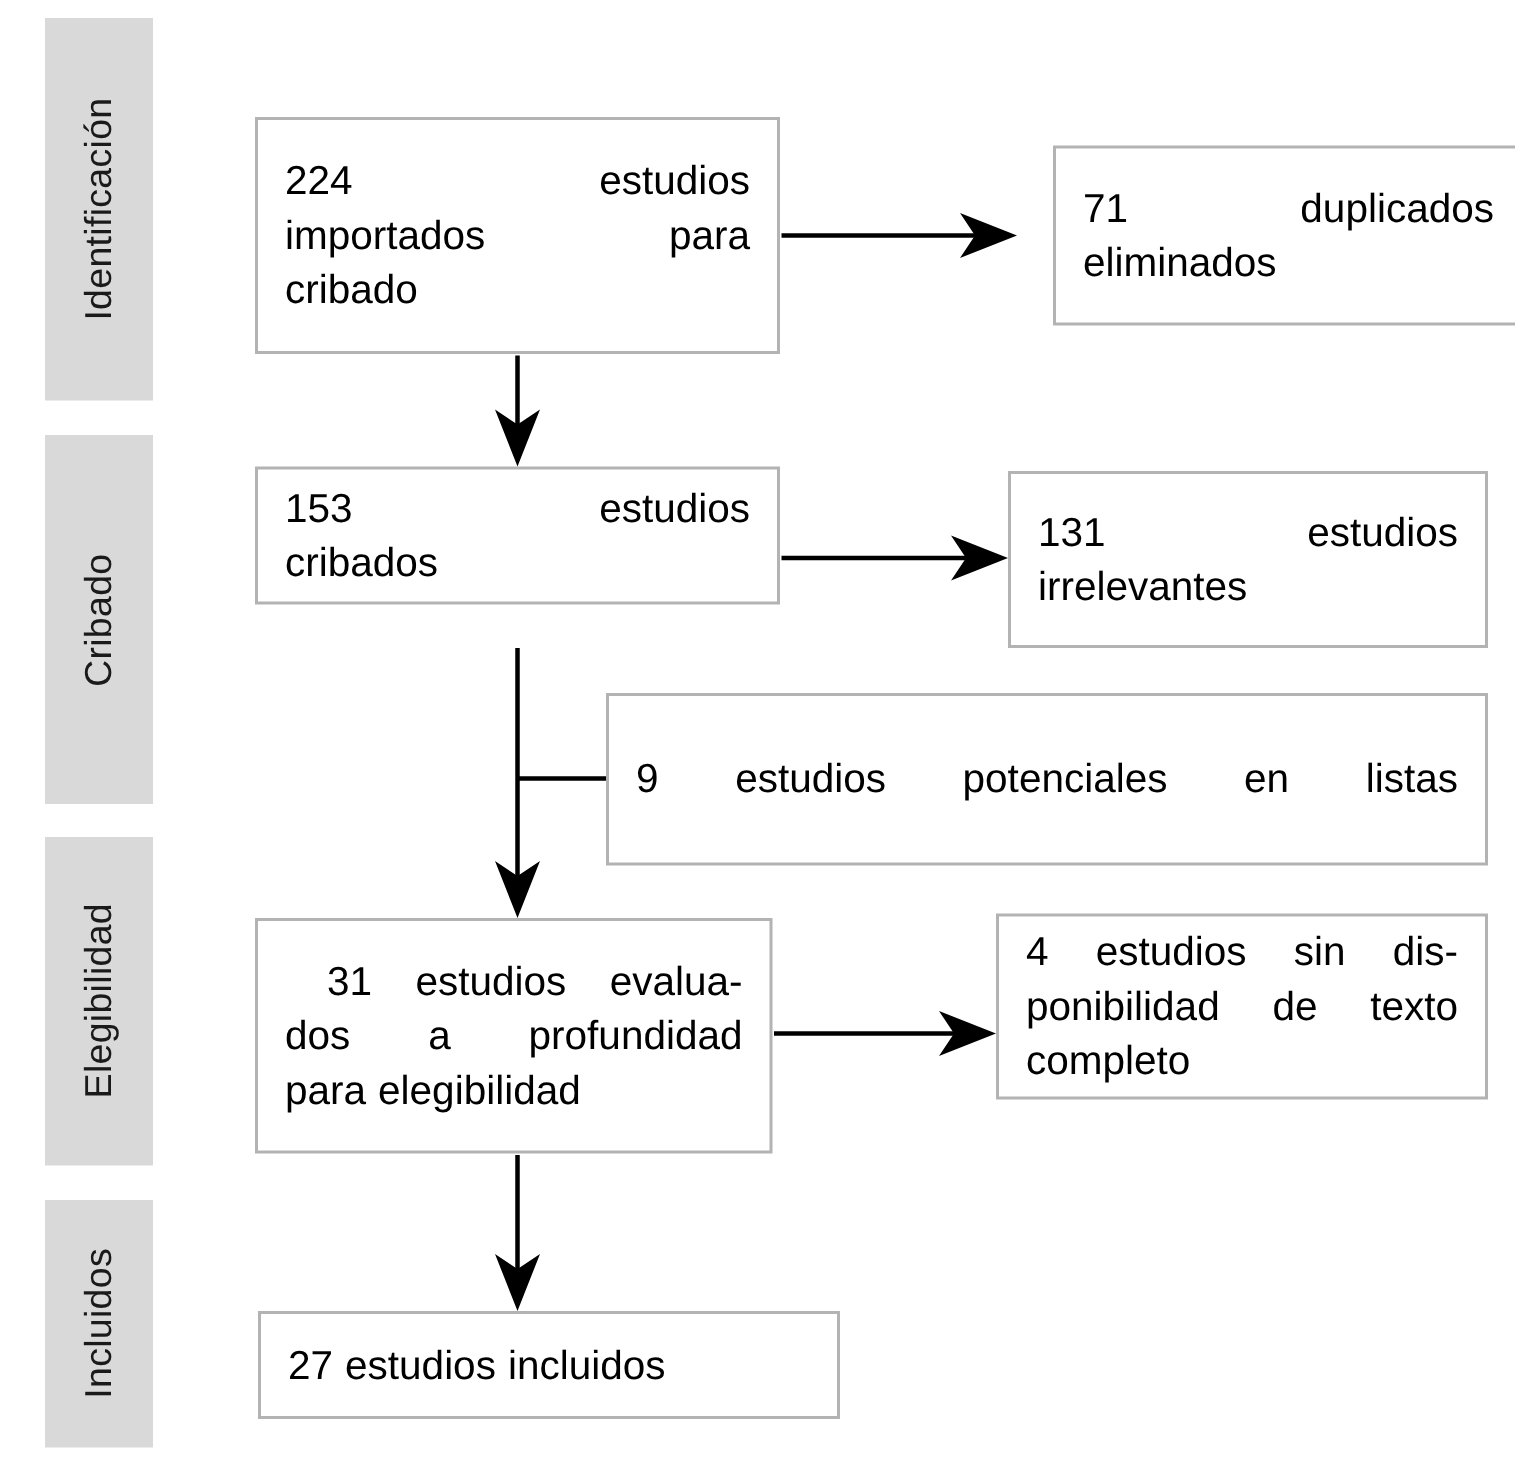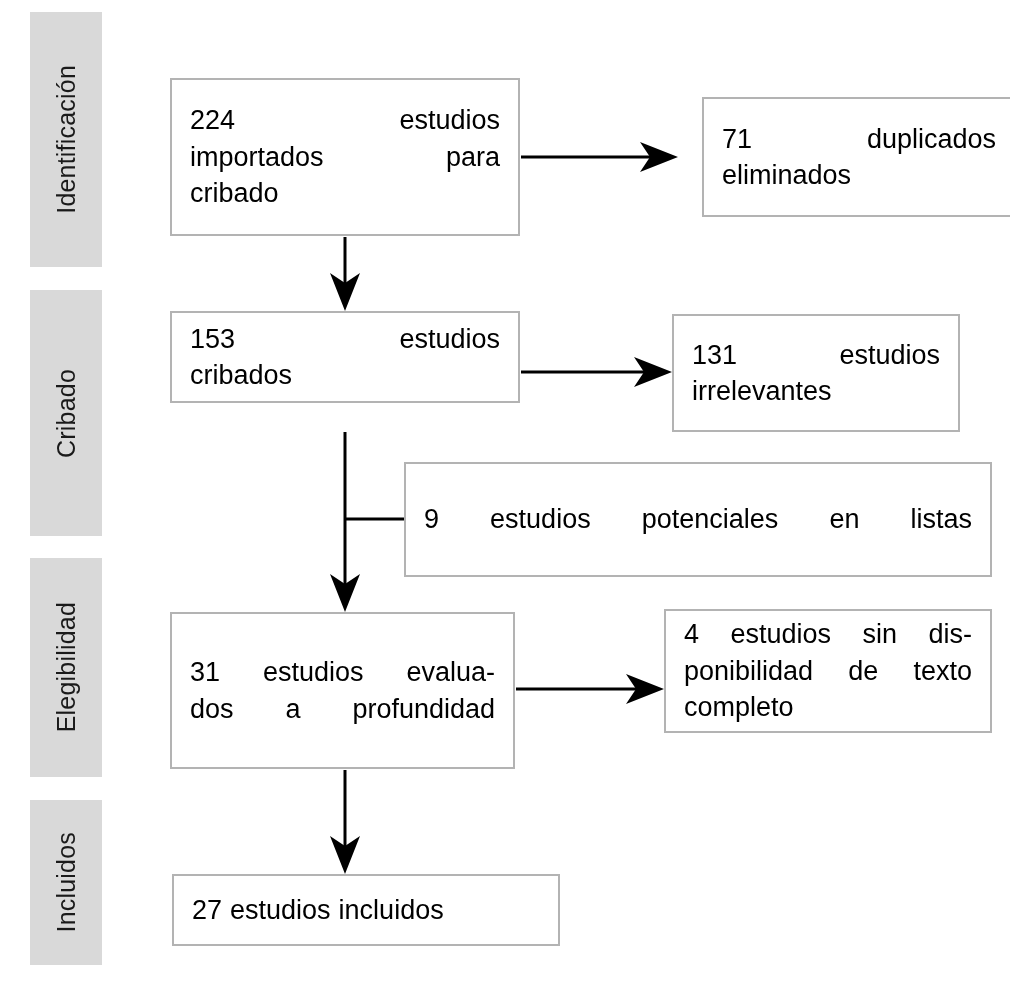"131 estudios" div.flow-box { width: 288px -> 320px }
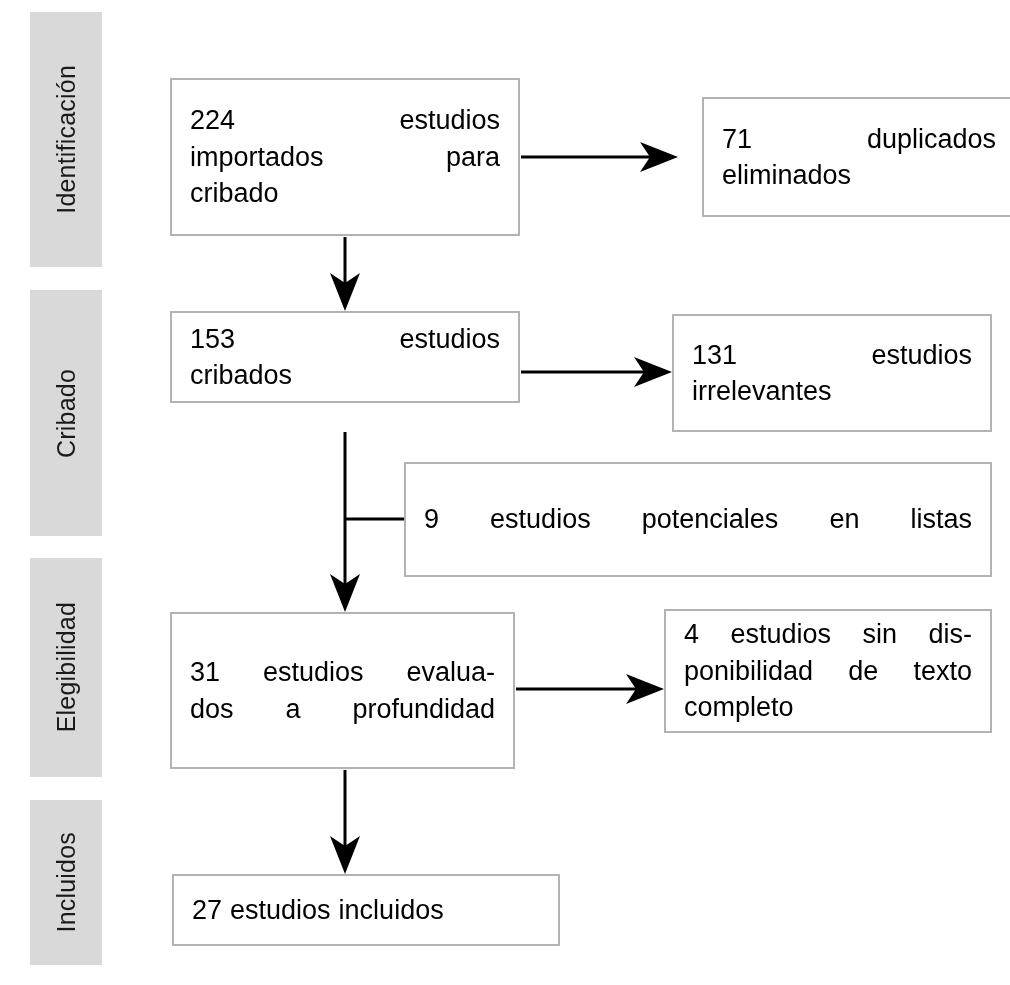"31 estudios evalua-" span { margin-left: none -> 28px }
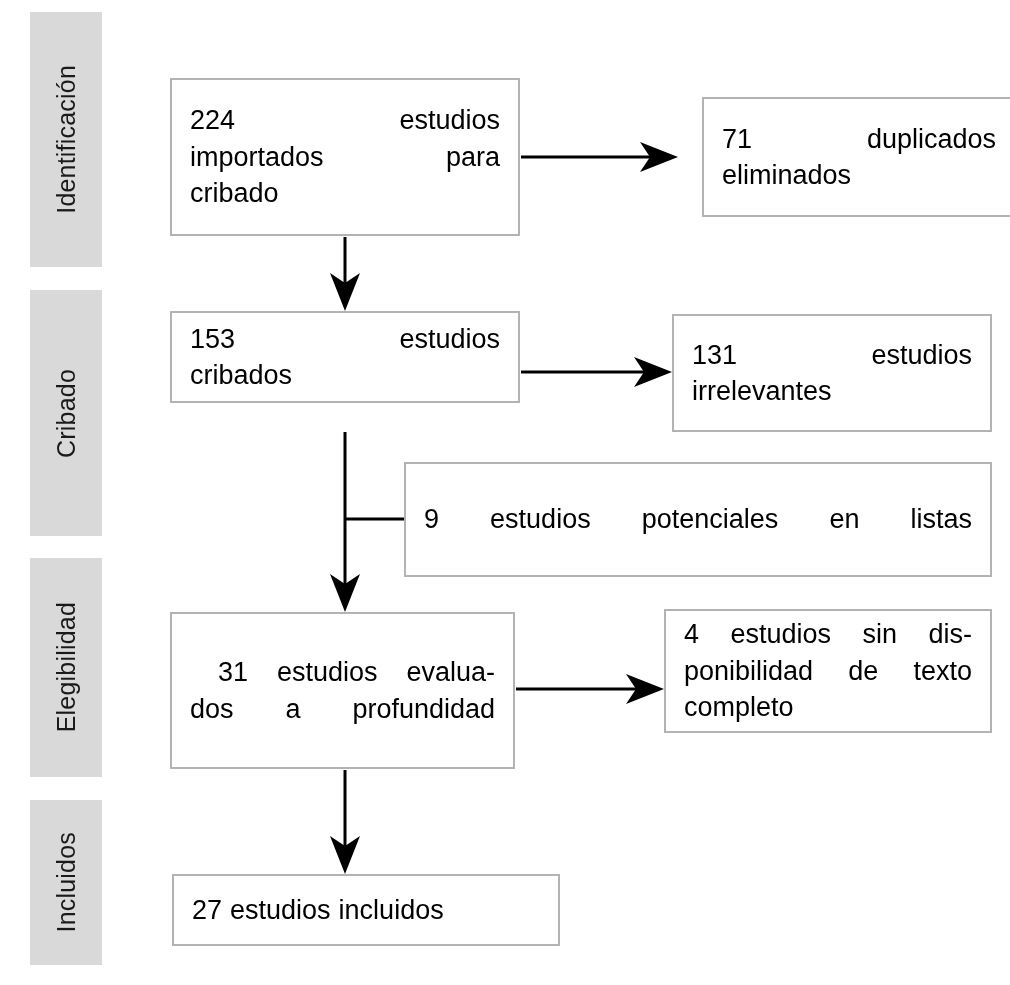"para elegibilidad" span { html: none -> <span>para elegibilidad</span> }
